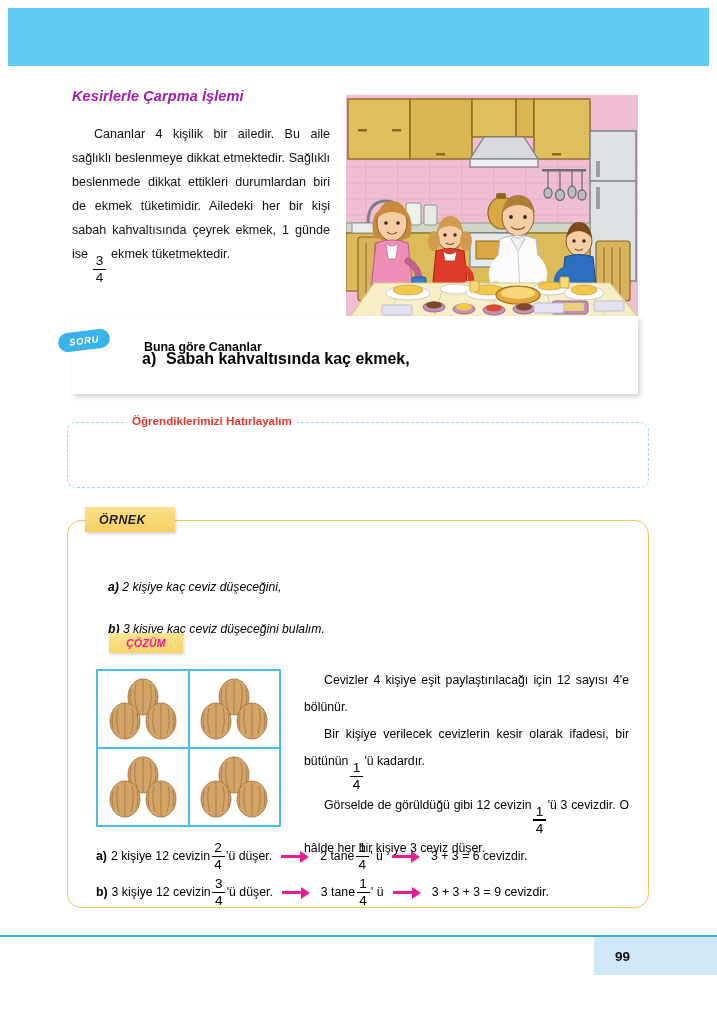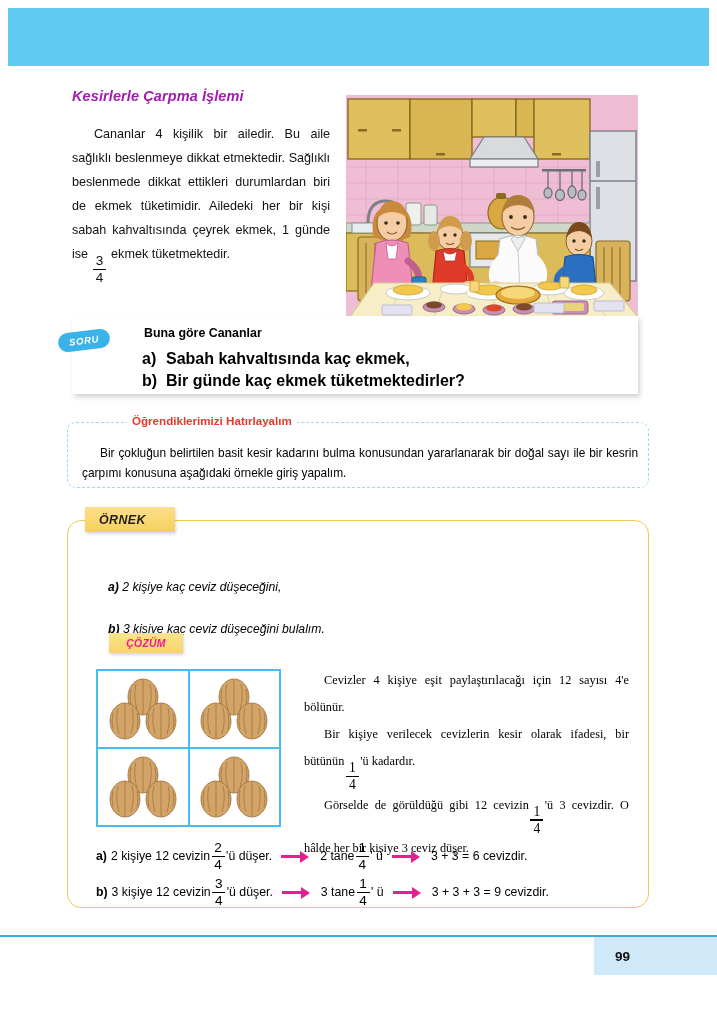"Buna göre Cananlar" .q-head { top: 10px -> 24px }
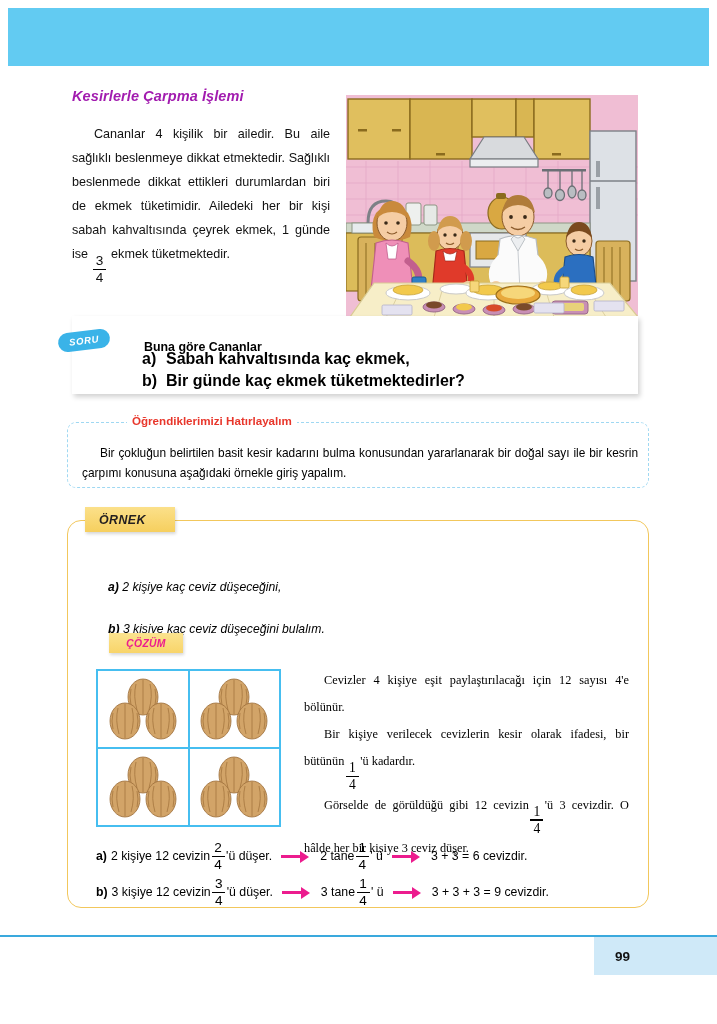"b) Bir günde kaç ekmek" div.q-item { html: <div> <span>b)</span><span>Bir günde kaç ekmek tüketmektedirler?</span> </div> -> none }
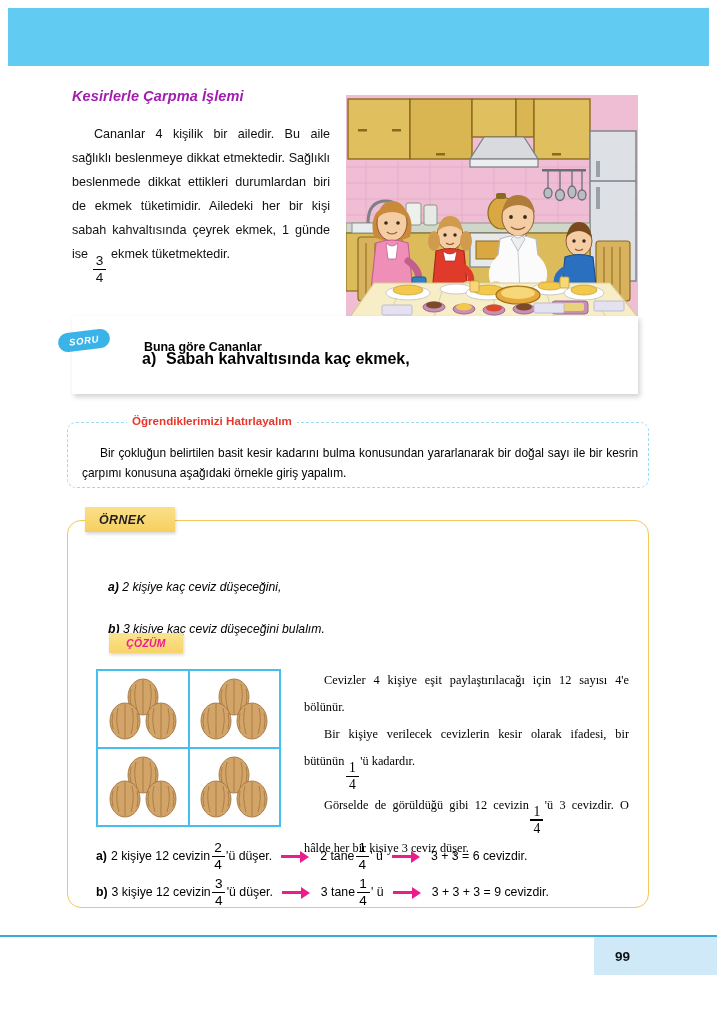"Bir çokluğun belirtilen basit kesir" div.recall-text { html: <div><span></span><span>Bir çokluğun belirtilen basit kesir kadarını bulma konusundan yararlanarak bir doğal sayı ile bir kesrin çarpımı konusuna aşağıdaki örnekle giriş yapalım.</span></div> -> none }
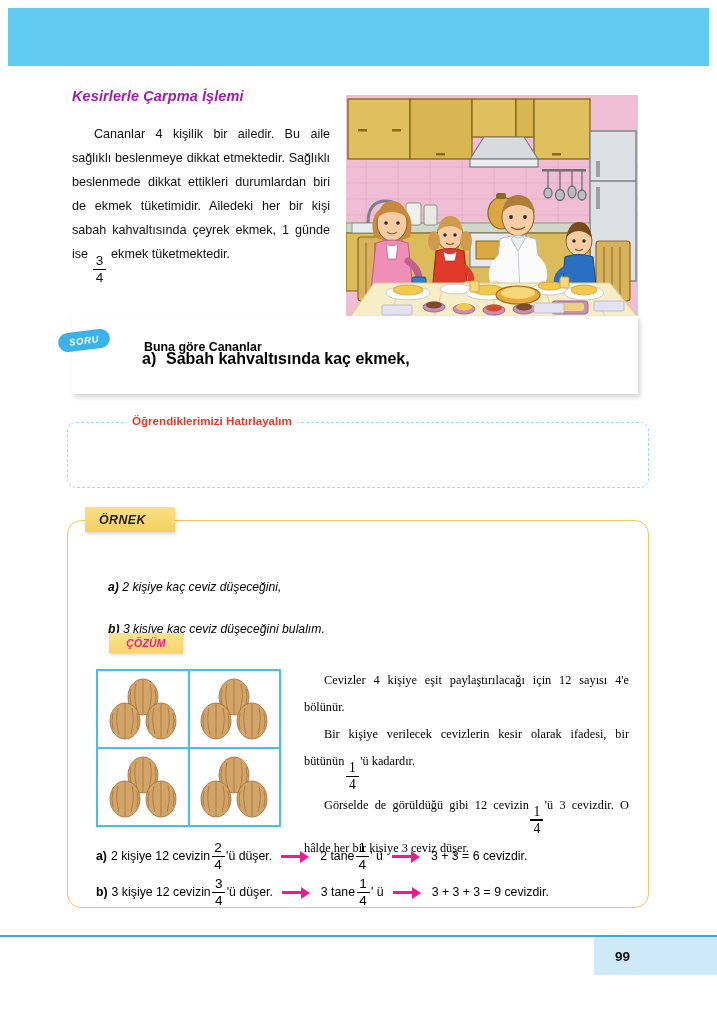"Cevizler 4 kişiye eşit paylaştırılacağı" .solution-text p { font-family: Liberation Serif, serif -> none }
